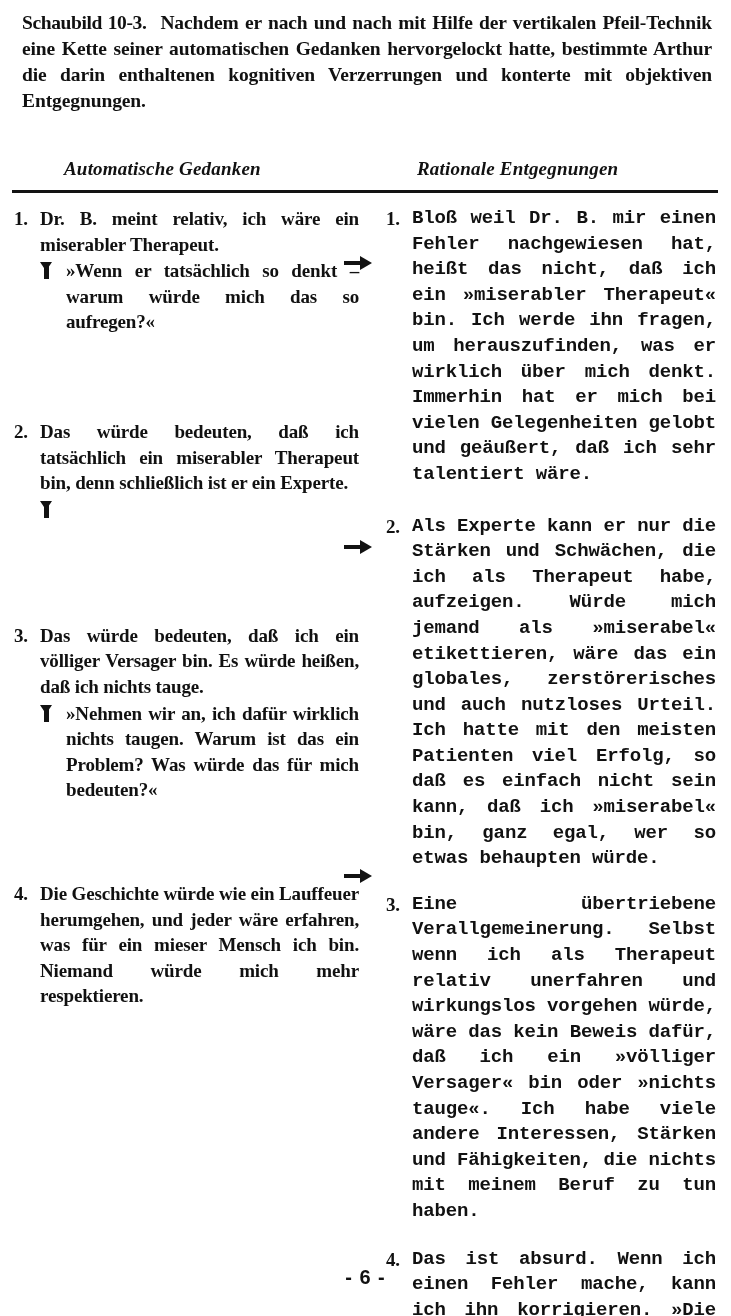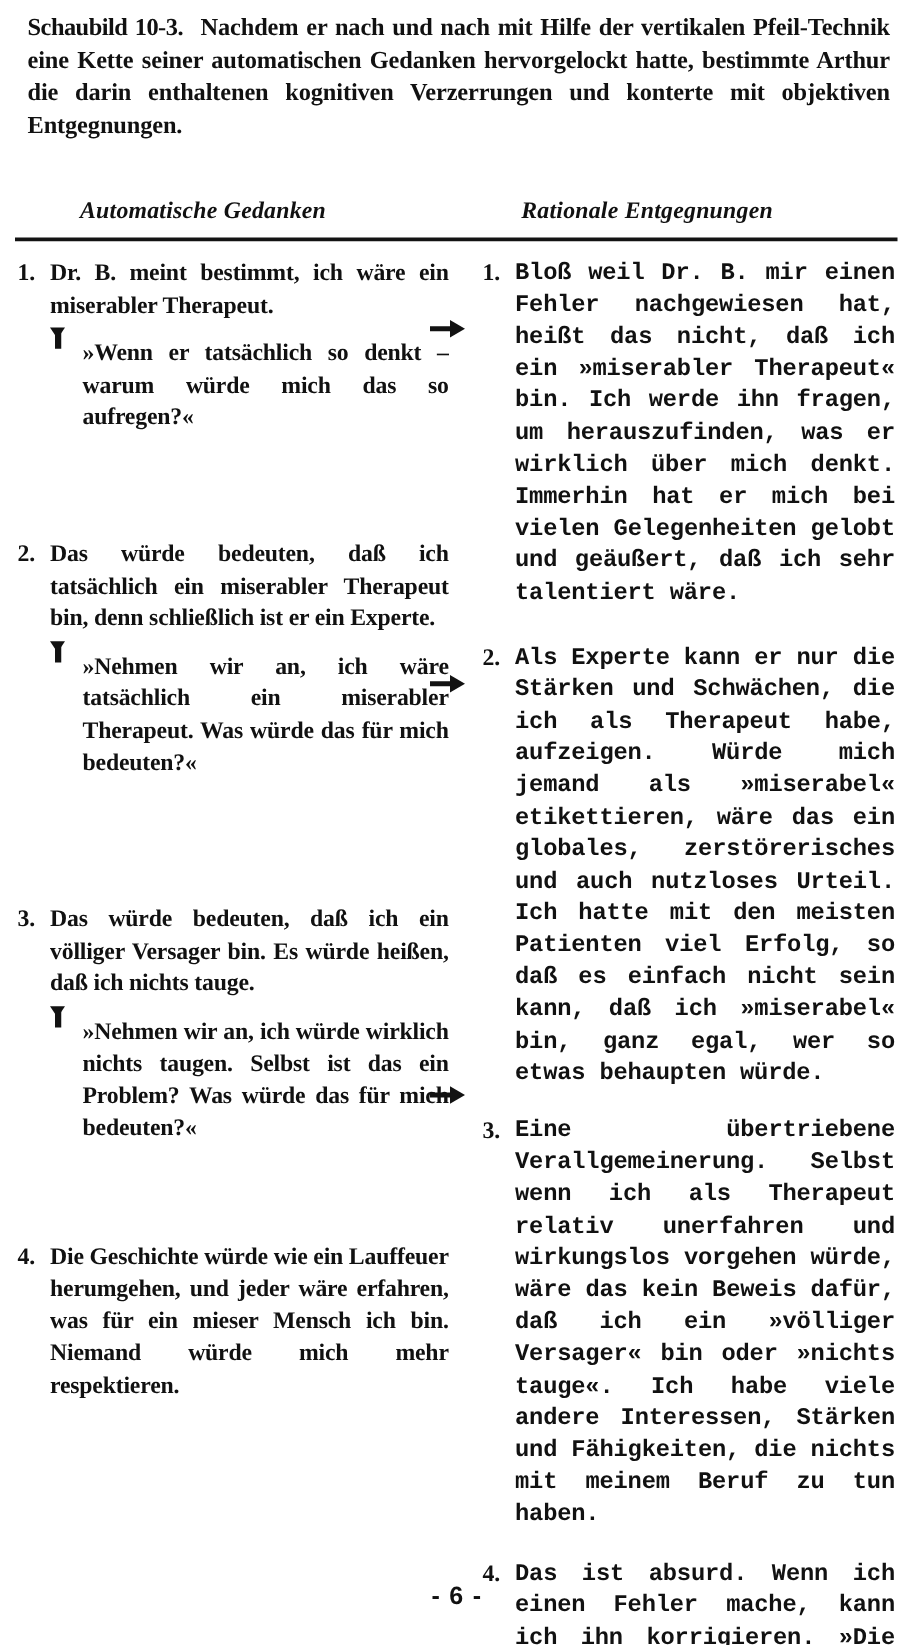"Dr. B. meint bestimmt, ich" span.item-text { text: bestimmt -> relativ }
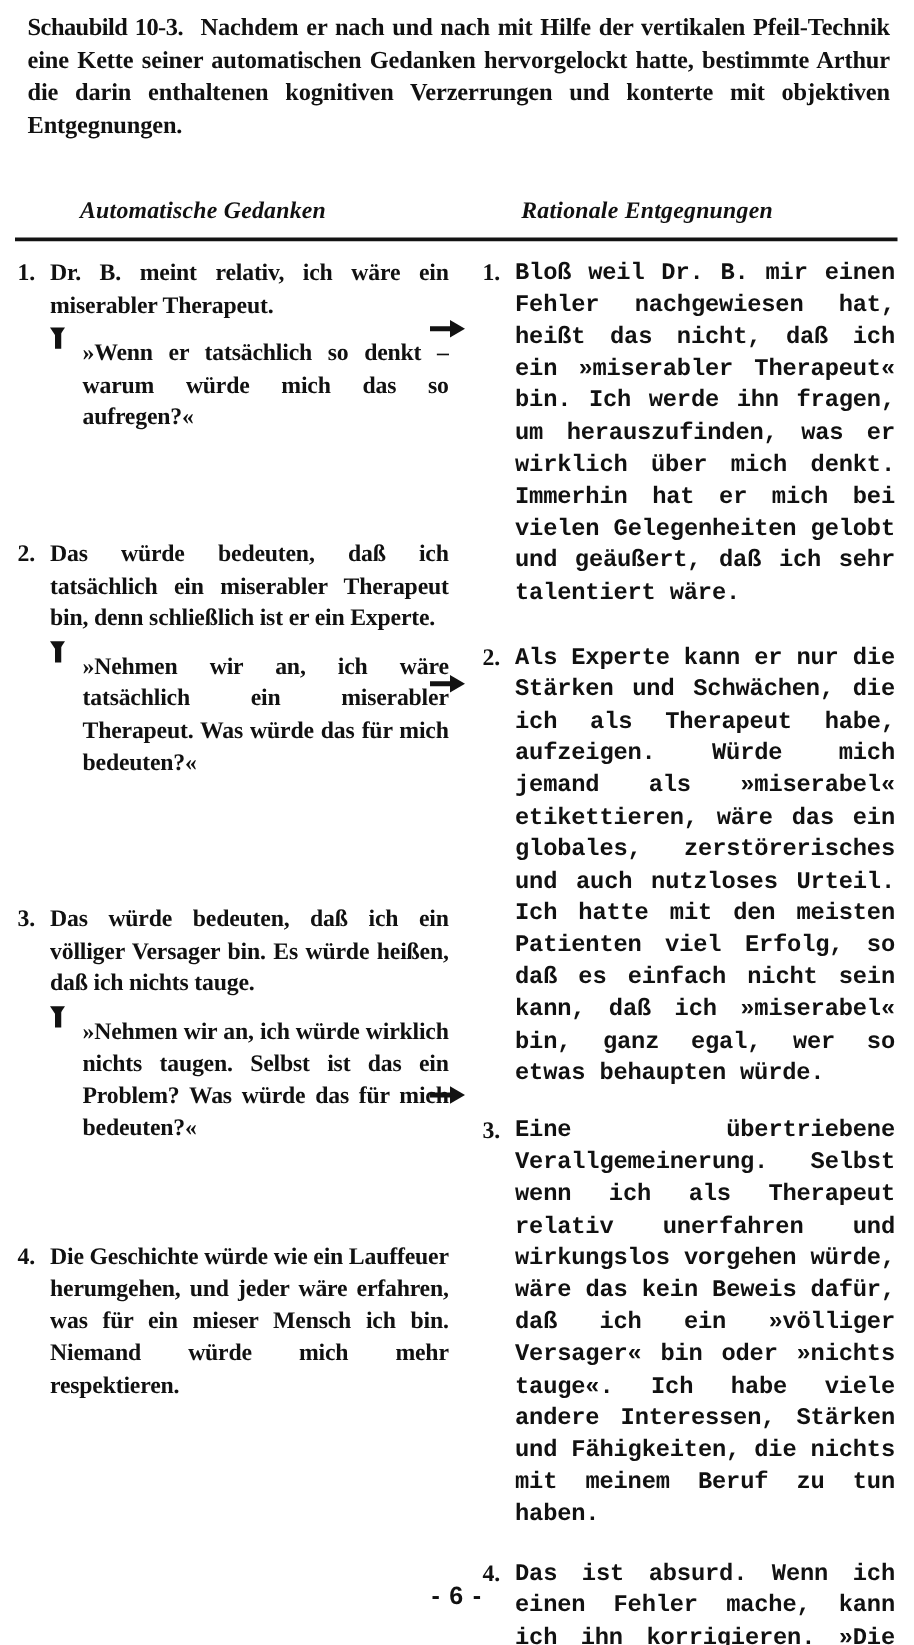"»Wenn er tatsächlich so denkt" .subquote-text { margin-top: 12px -> none }
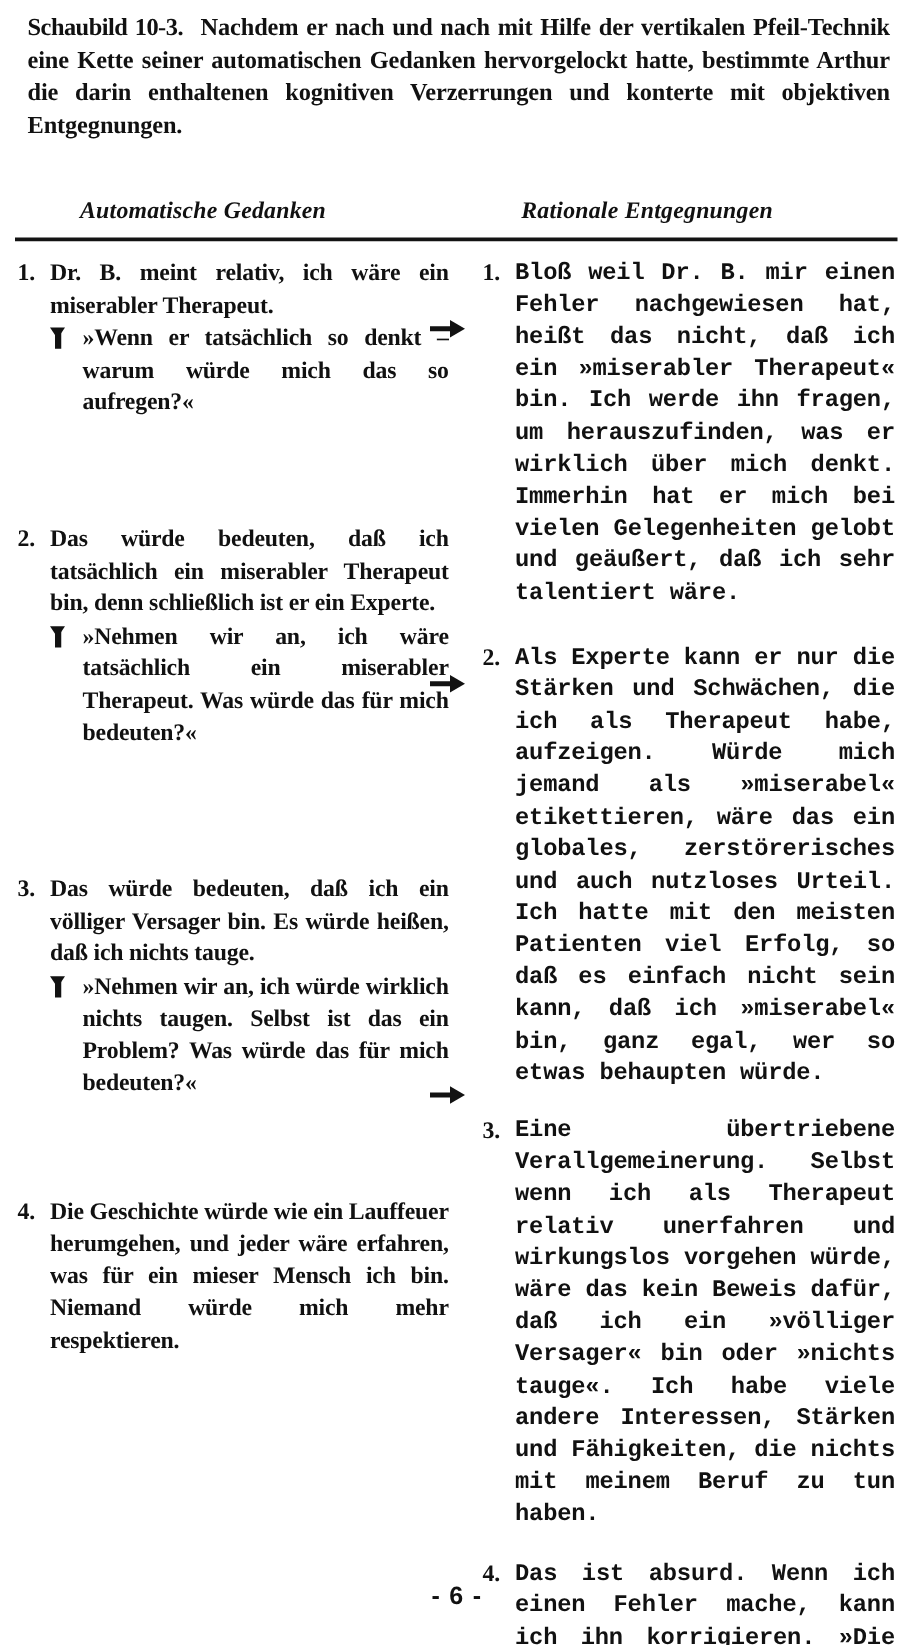"»Nehmen wir an, ich wäre" span.subquote-text { html: <span>»Nehmen wir an, ich wäre tatsächlich ein miserabler Therapeut. Was würde das für mich bedeuten?«</span> -> none }
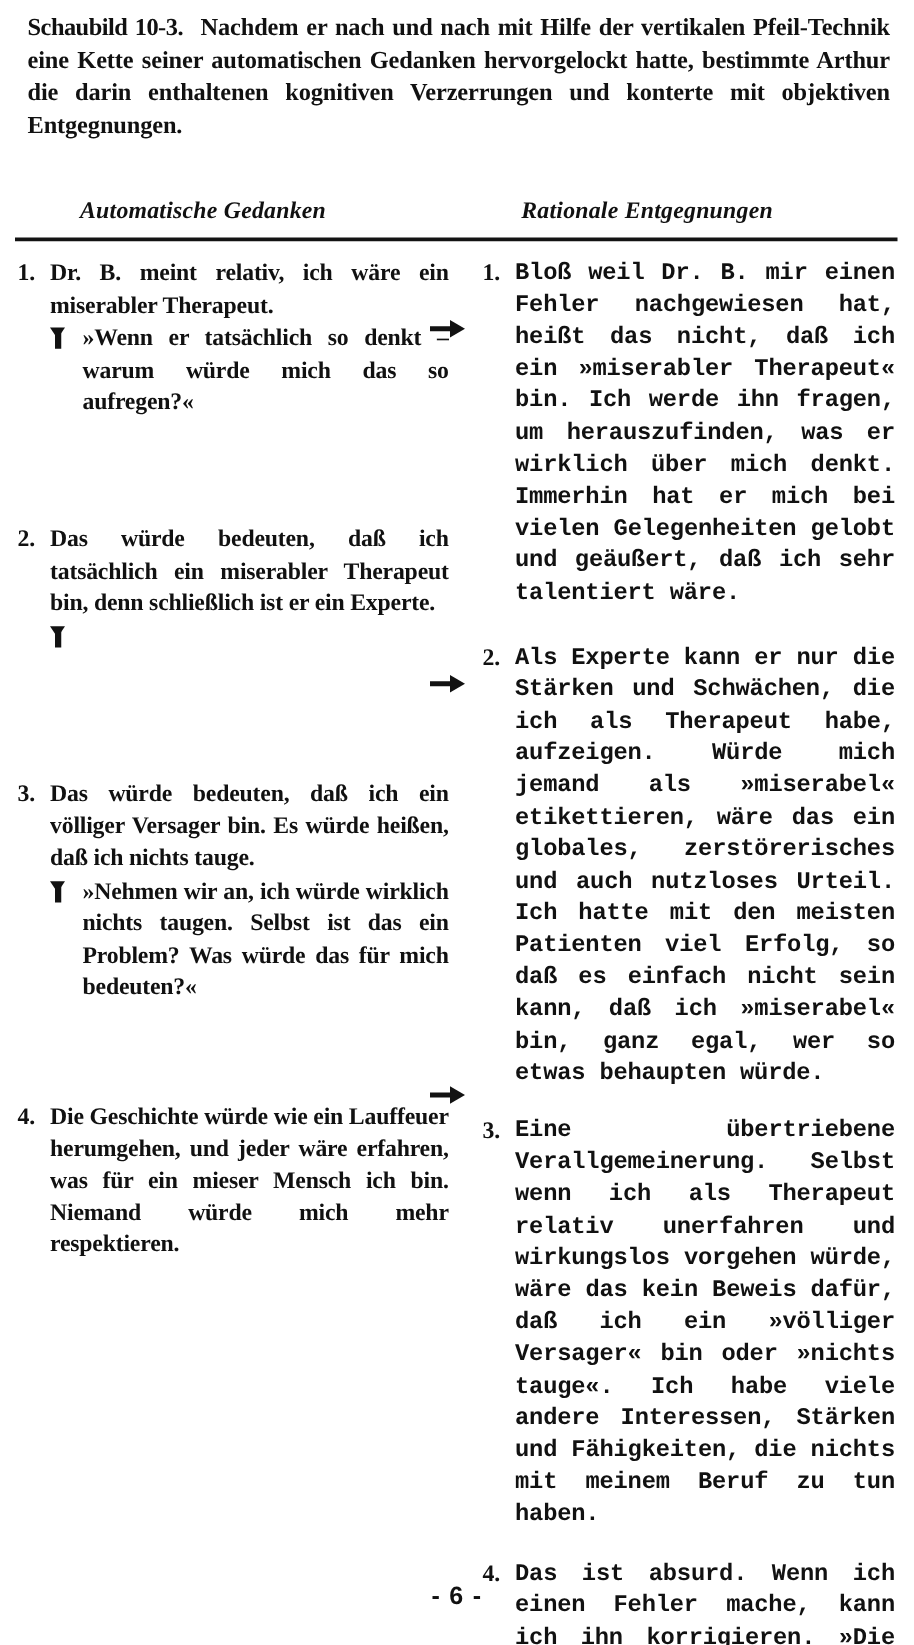"»Nehmen wir an, ich würde" span.subquote-text { text: würde wirklich nichts taugen. Selbst -> dafür wirklich nichts taugen. Warum }
